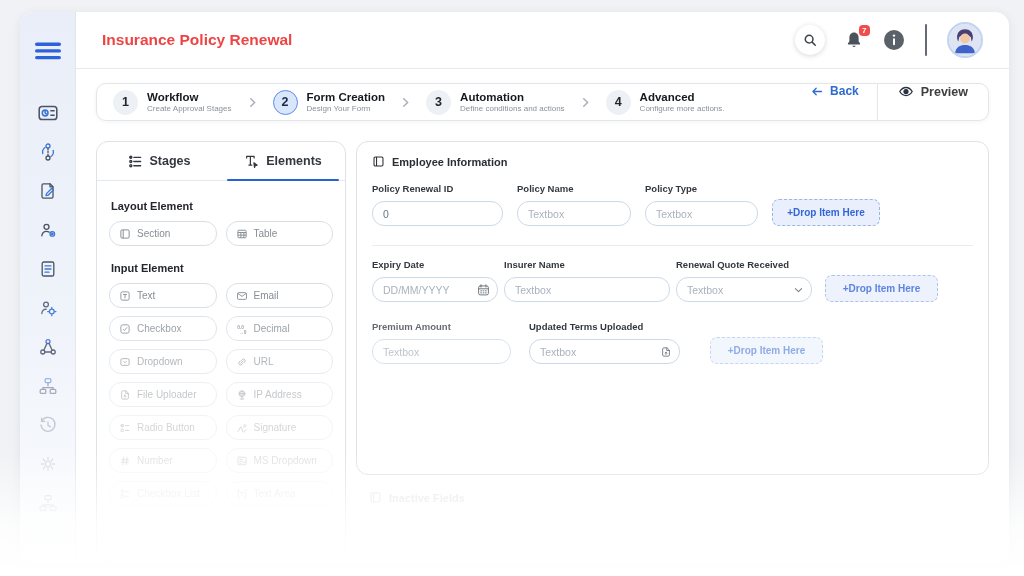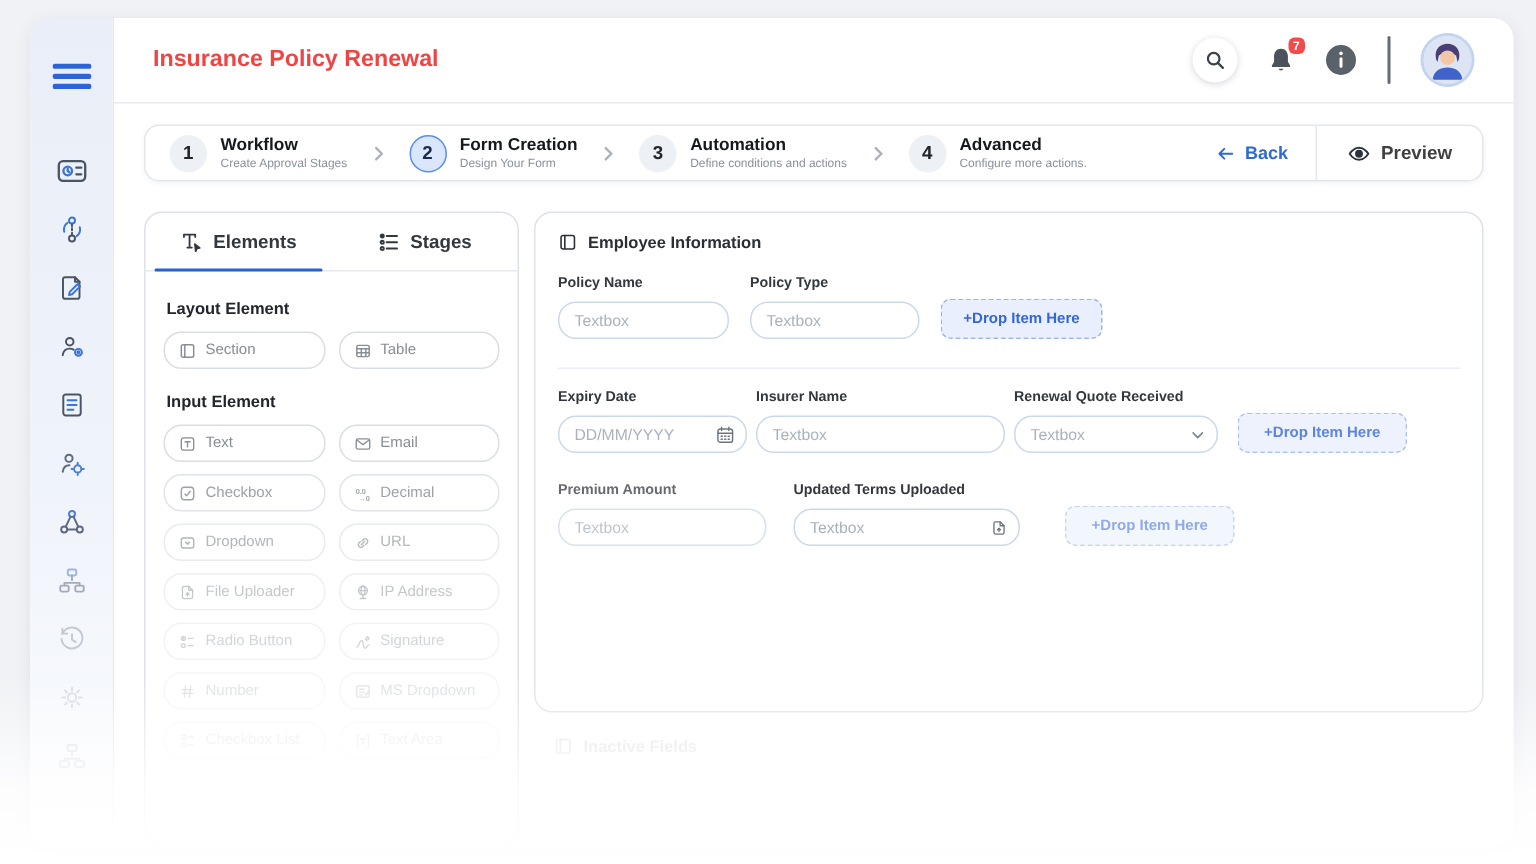"Back" .stepbar-right { align-items: center -> flex-start }
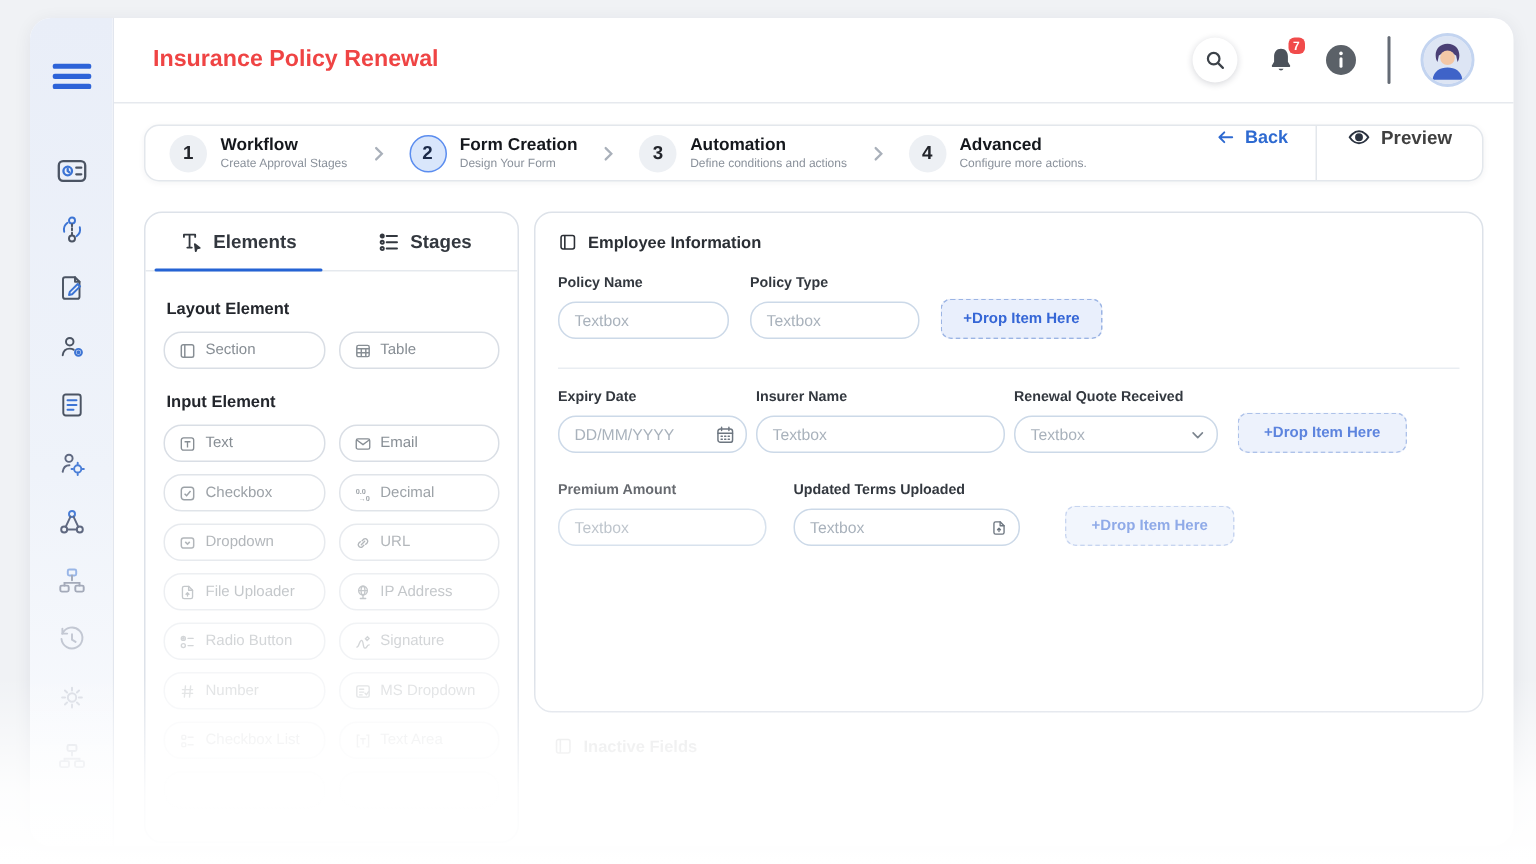"Elements" div.tab { order: before "Stages" -> after "Stages" }
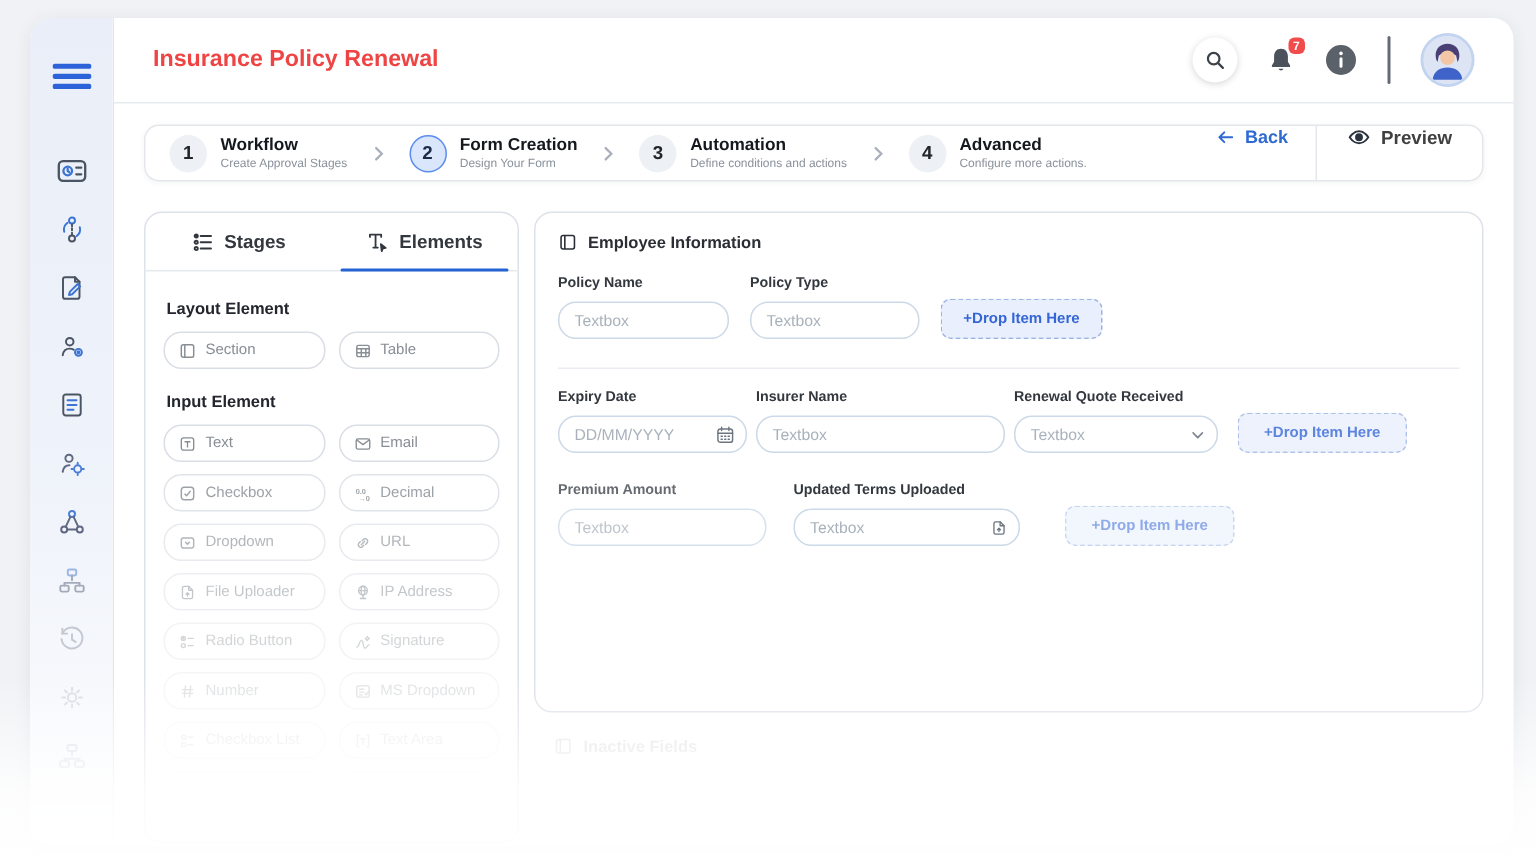"Policy Renewal ID" div.ffield { html: none -> <div> <label>Policy Renewal ID</label> <div><input></div> </div> }
